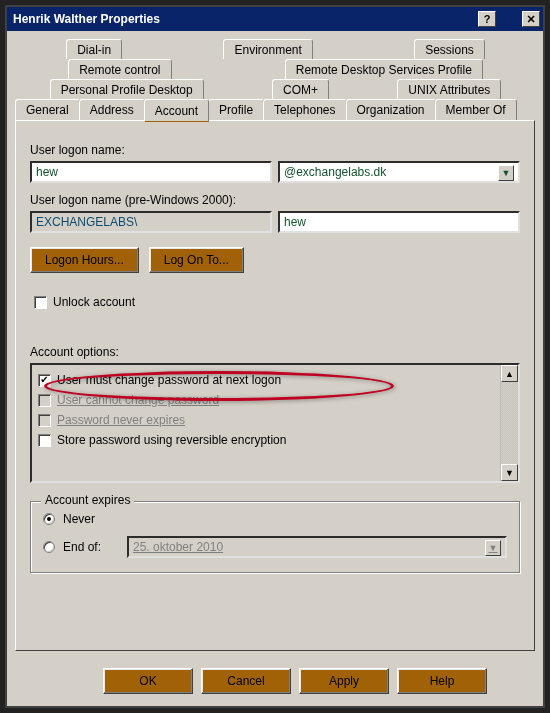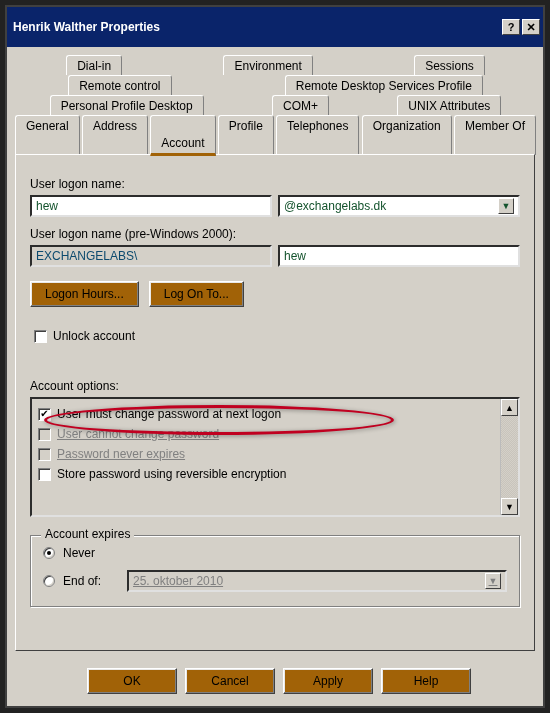"Henrik Walther Properties" .titlebar { gap: none -> 24px; height: 40px -> 24px }
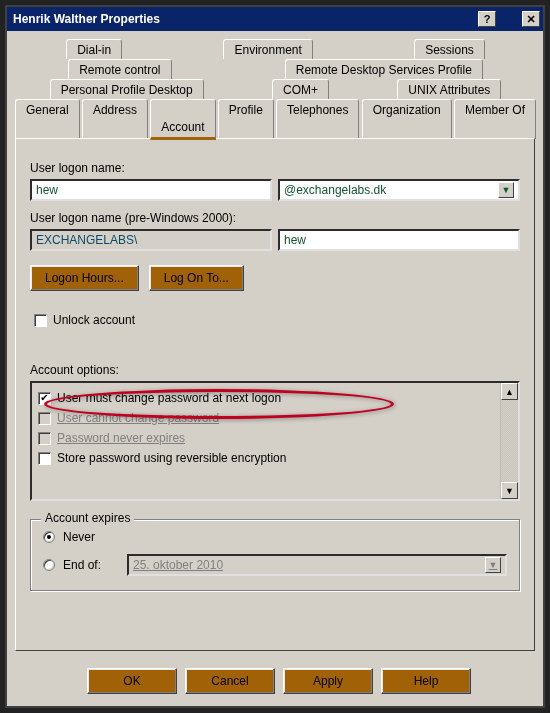"General" .row4 { justify-content: space-between -> flex-start }
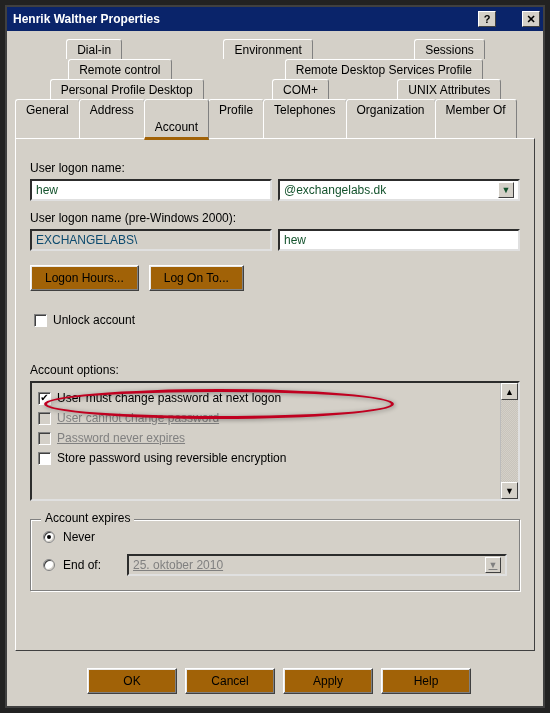"Account" .tab.active { border-bottom: 3px solid #a16207 -> 1px solid #a16207; padding-top: 20px -> 4px }
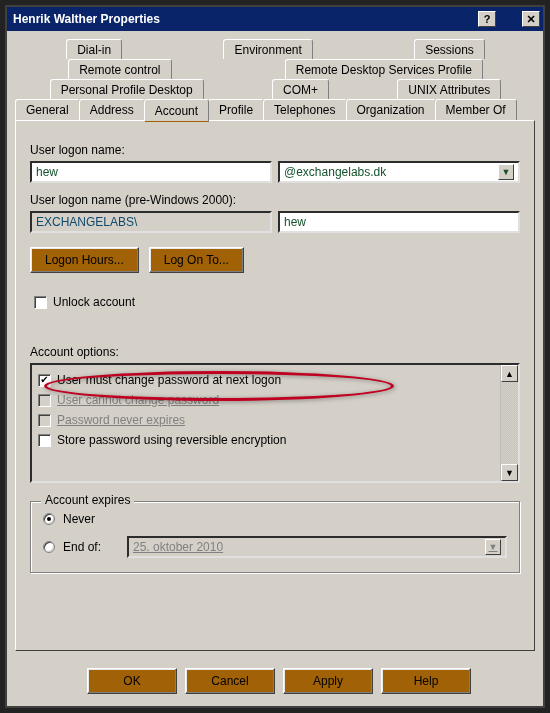"@exchangelabs.dk" .select { align-items: center -> none }
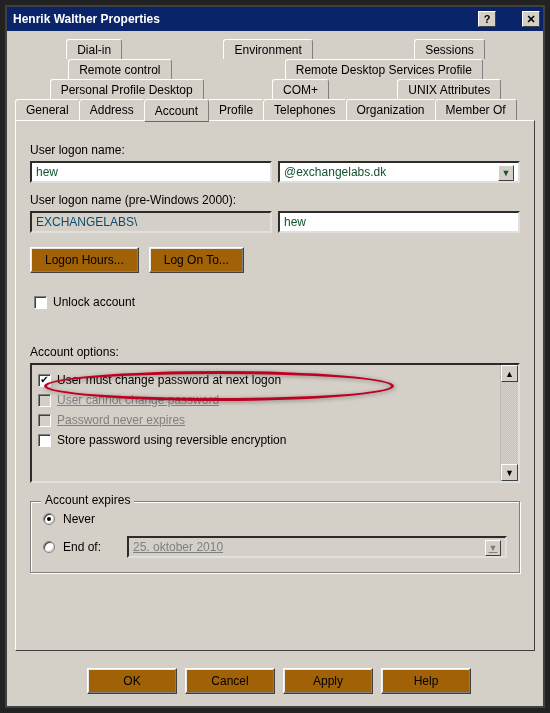"OK" .footer { padding: 10px 12px 12px 12px -> 10px 12px 12px 28px }
